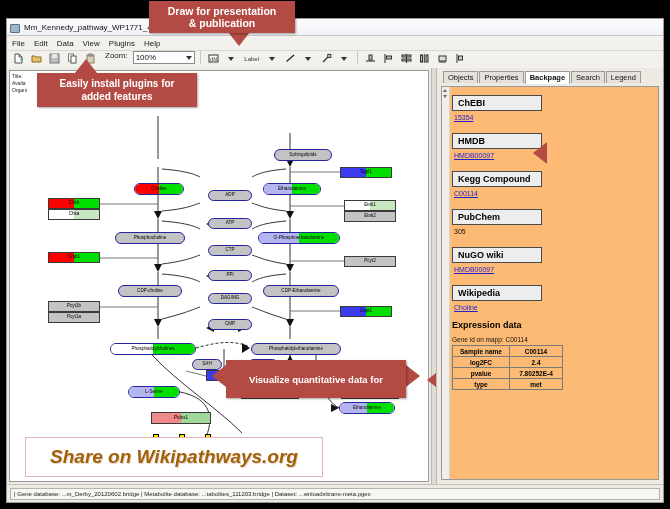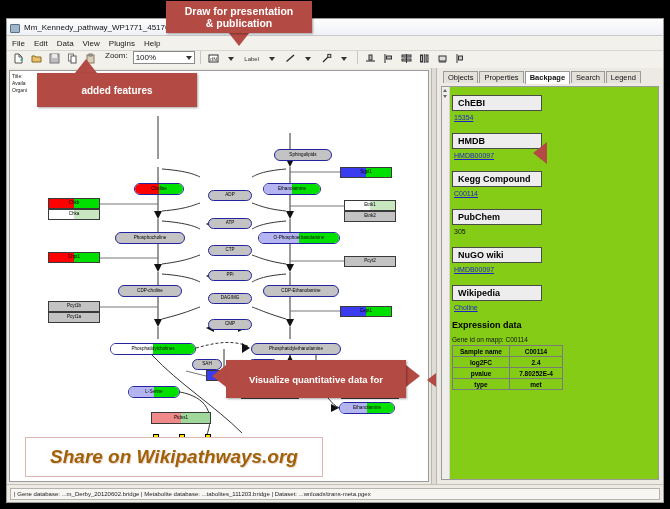"Draw for presentation" div.callout { left: 159px -> 142px }
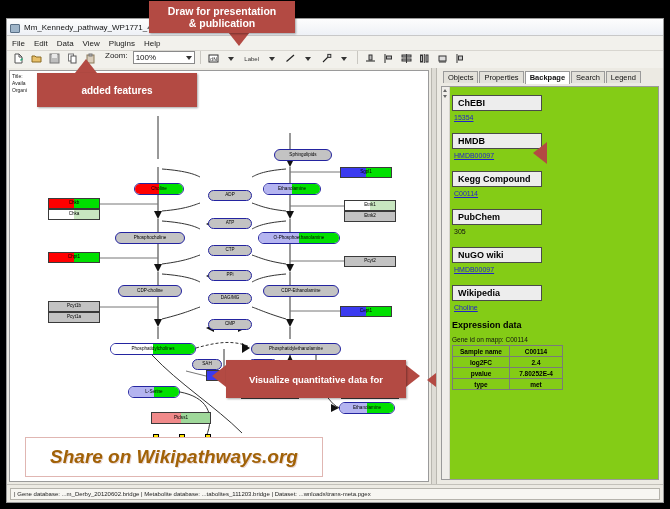"Easily install plugins for" div { html: none -> <div>Easily install plugins for</div> }
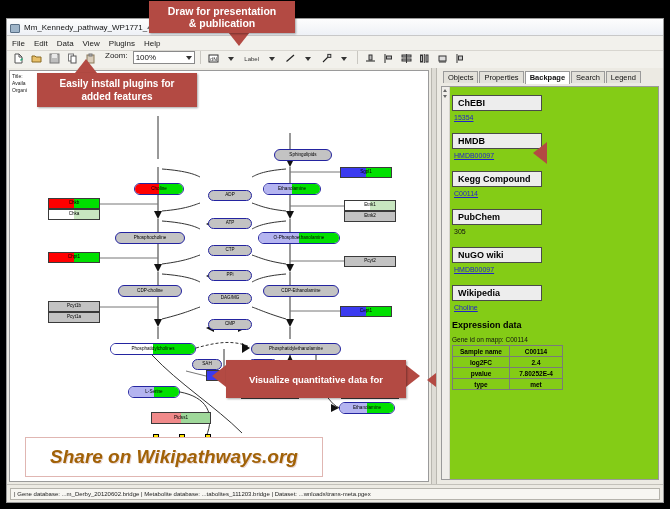"ChEBI" .panelbox { background: #84cc16 -> #fdba74 }
